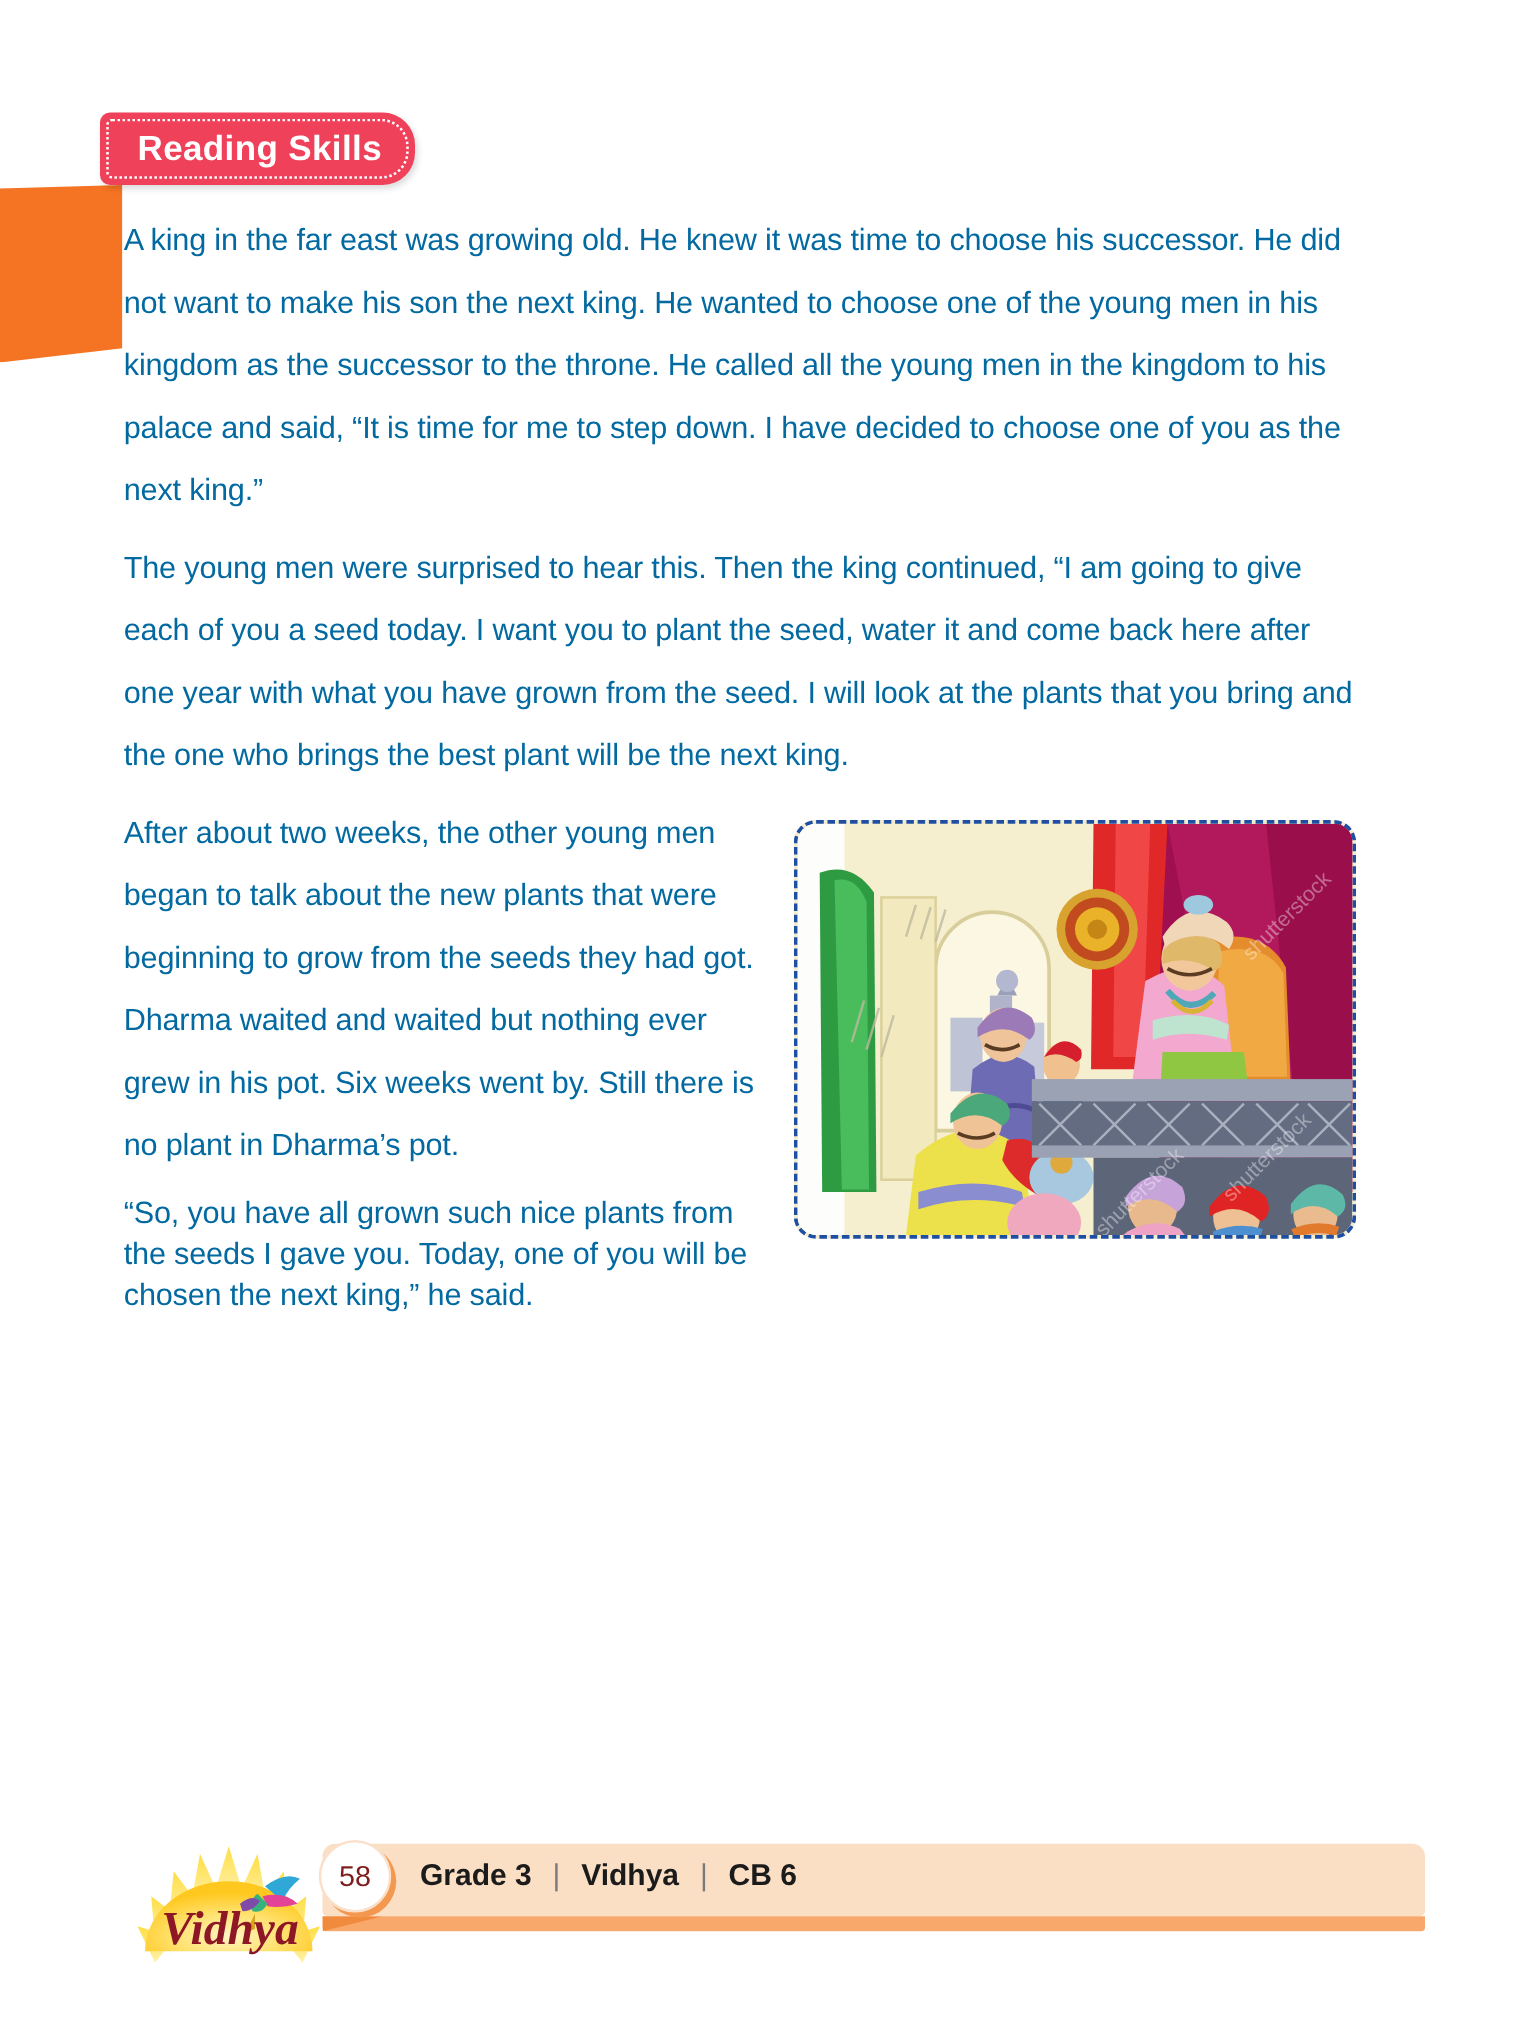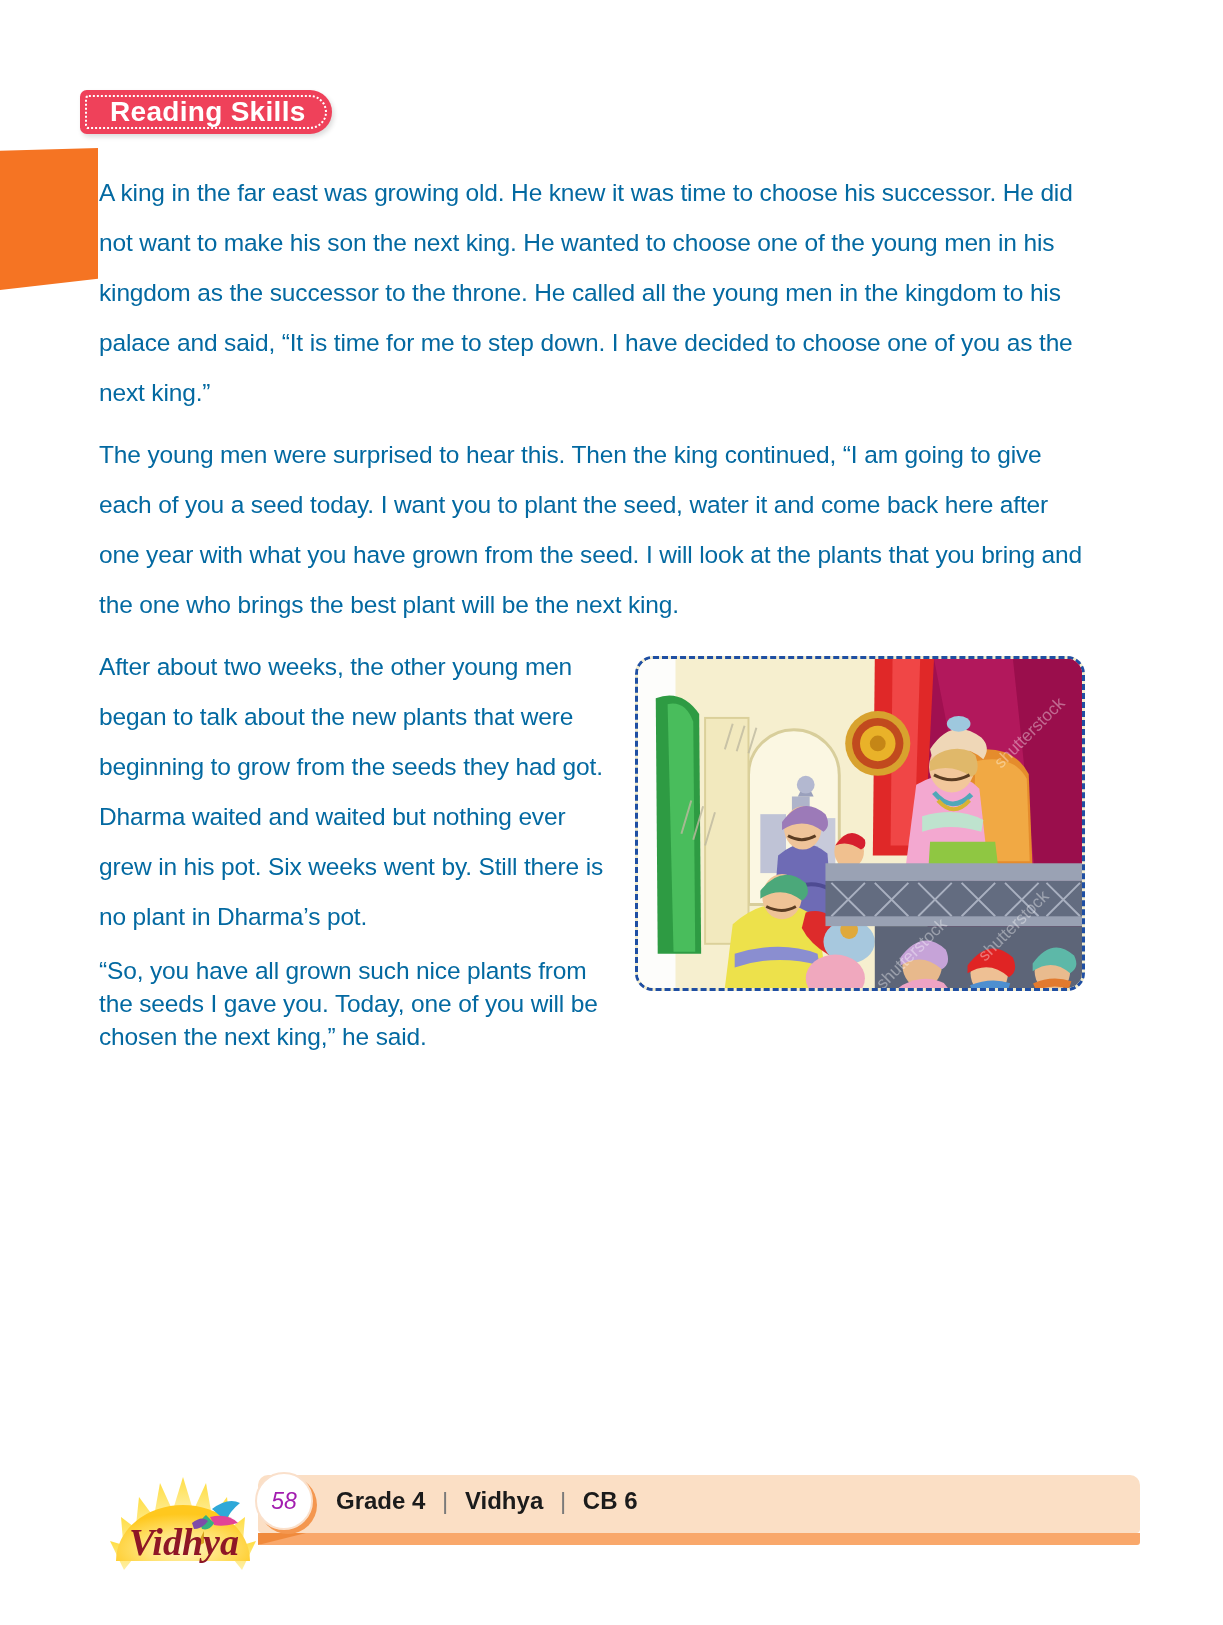"Reading Skills" .badge { height: 44px -> 58px }
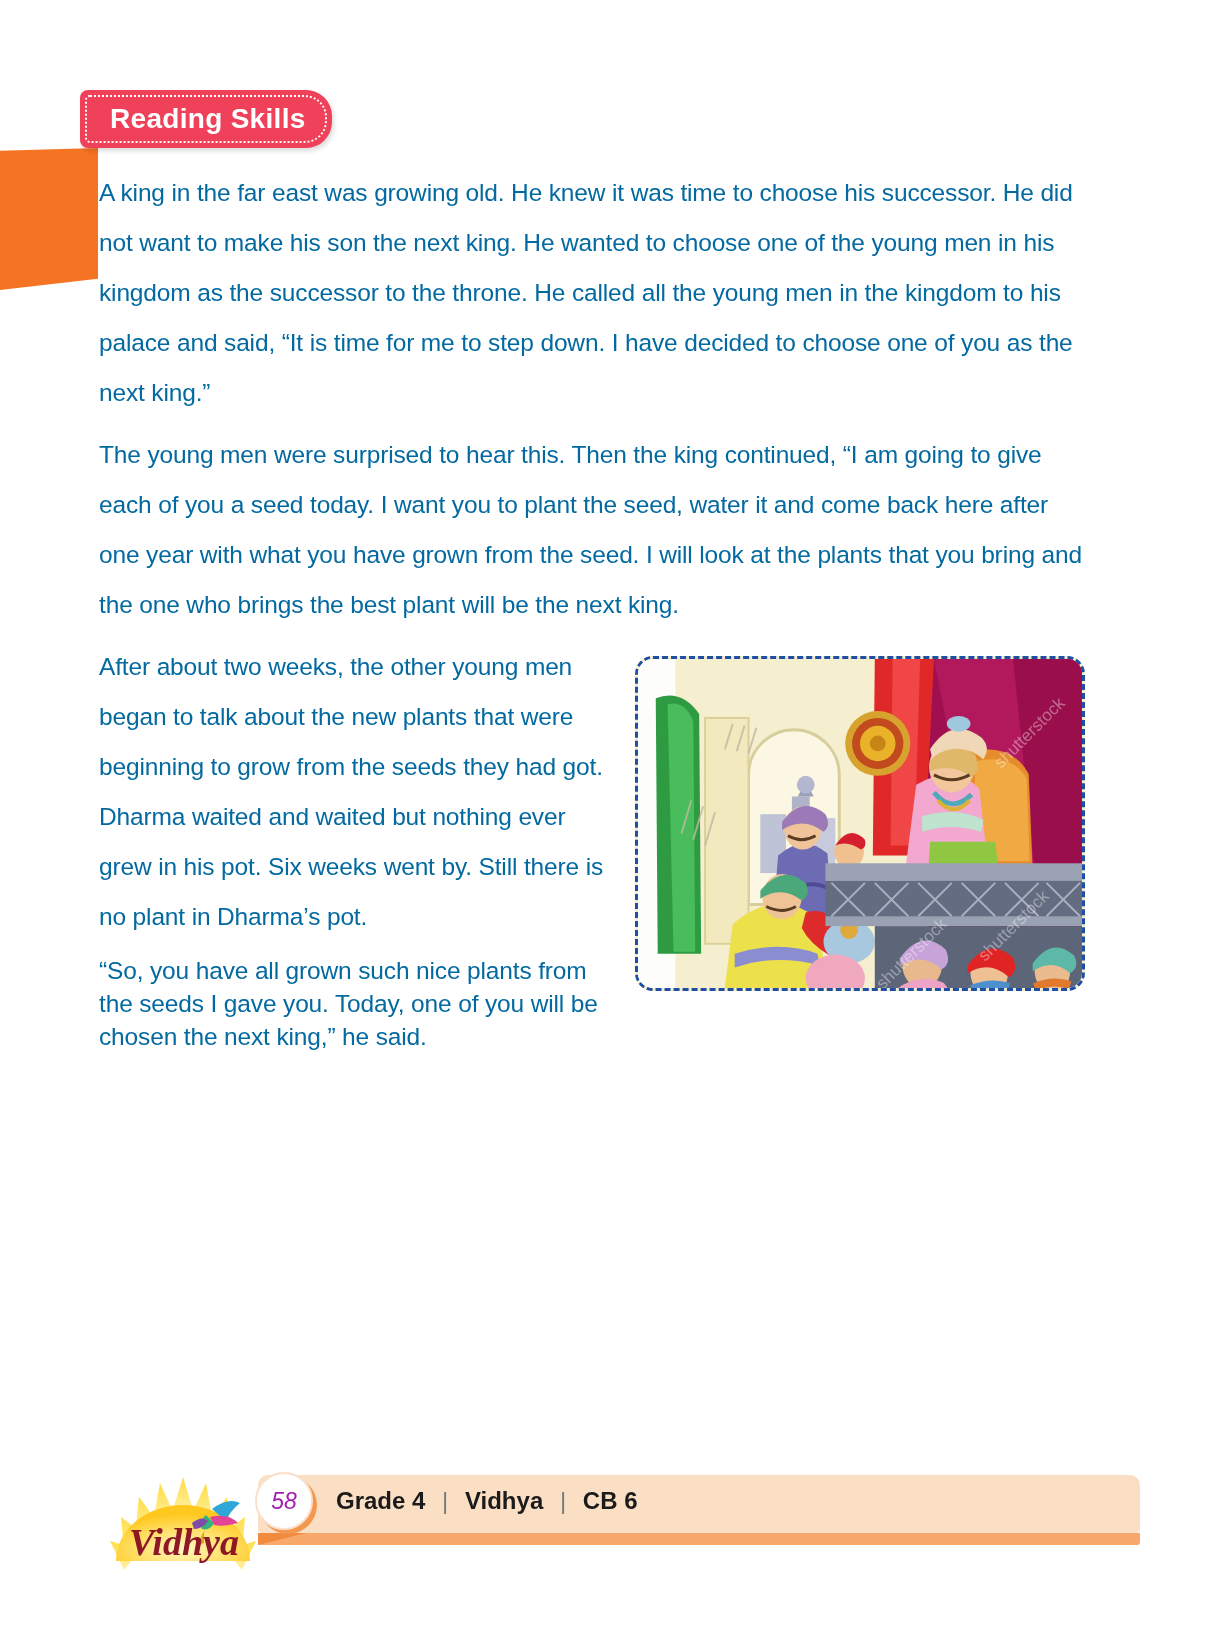"58" .page-num { color: #a21caf -> #7f1d1d; font-style: italic -> none }
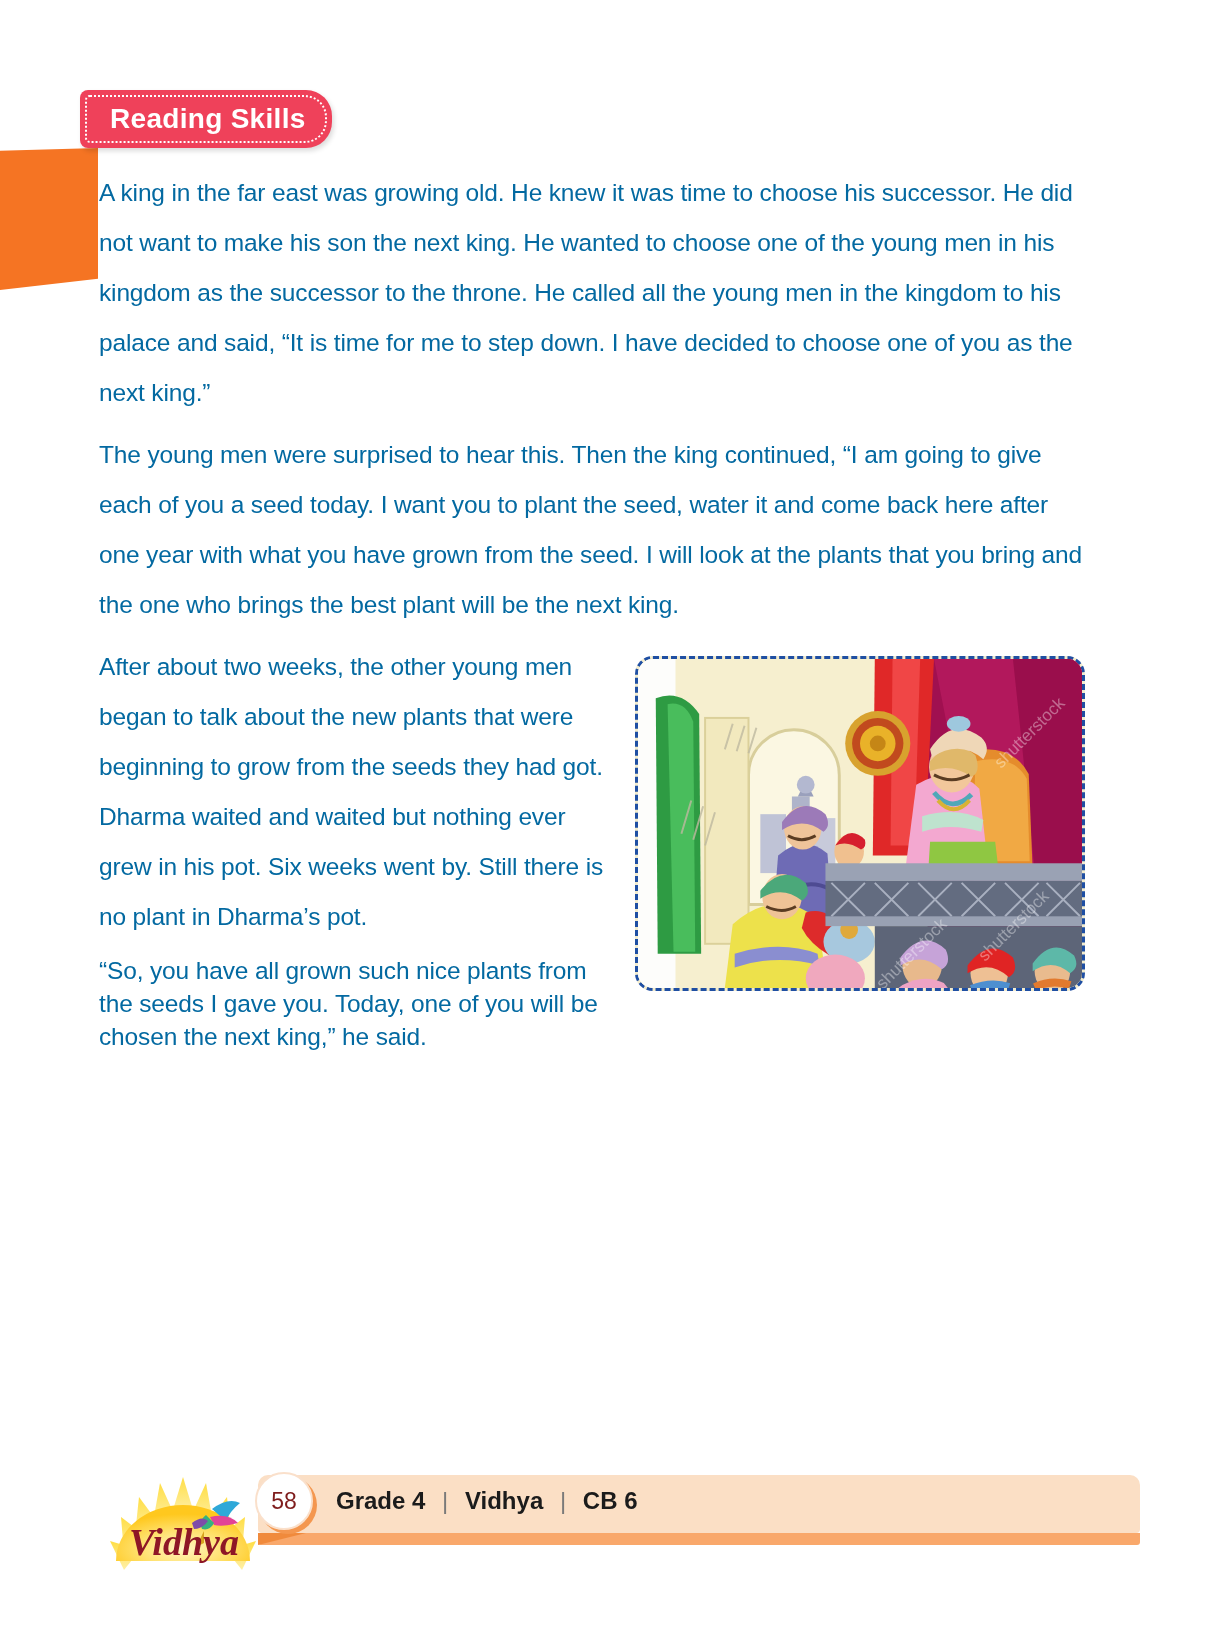"Grade 4" span { text: 4 -> 3 }
